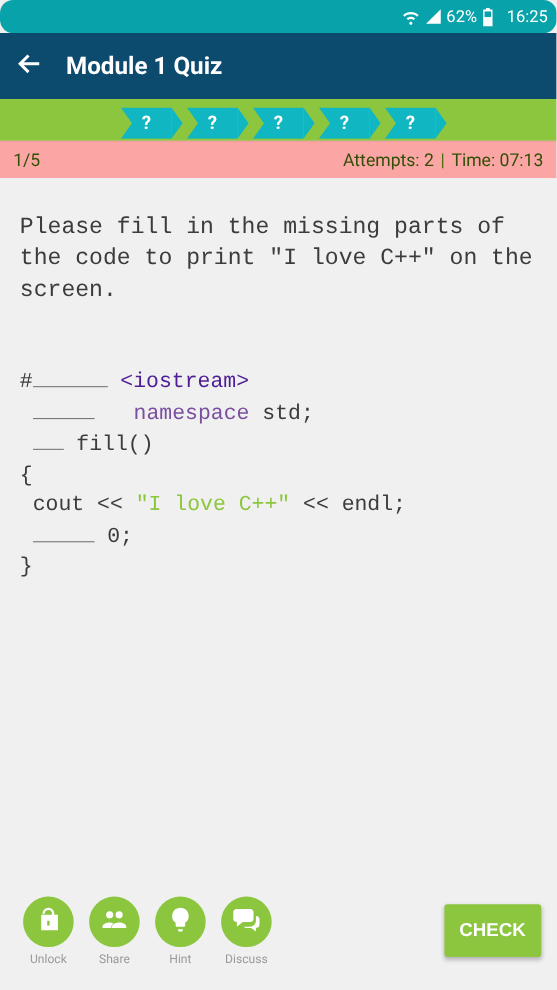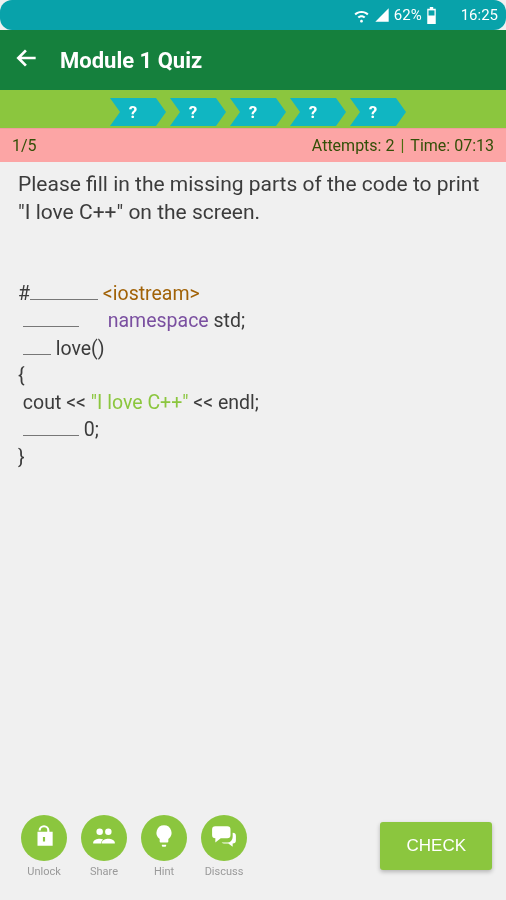"16:25" span { margin-left: 20px -> 8px }
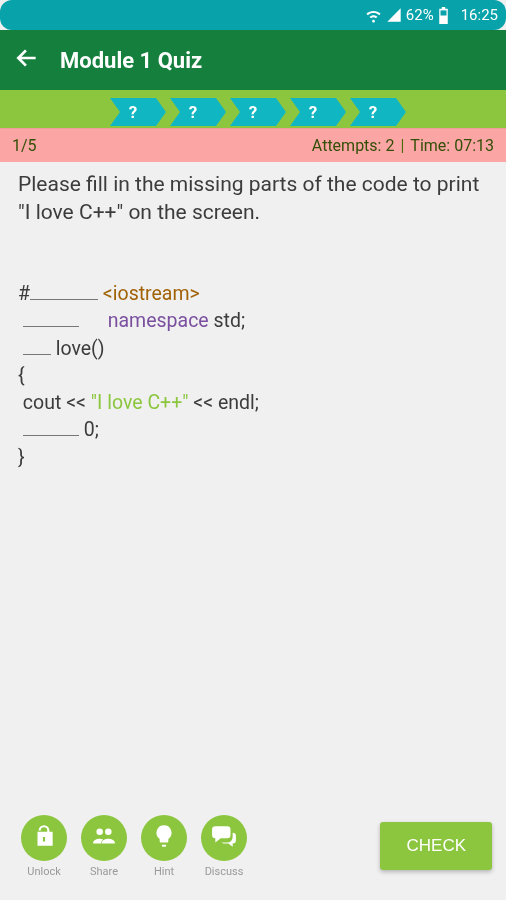"Module 1 Quiz" .app-bar { background: #15803d -> #0c4a6e }
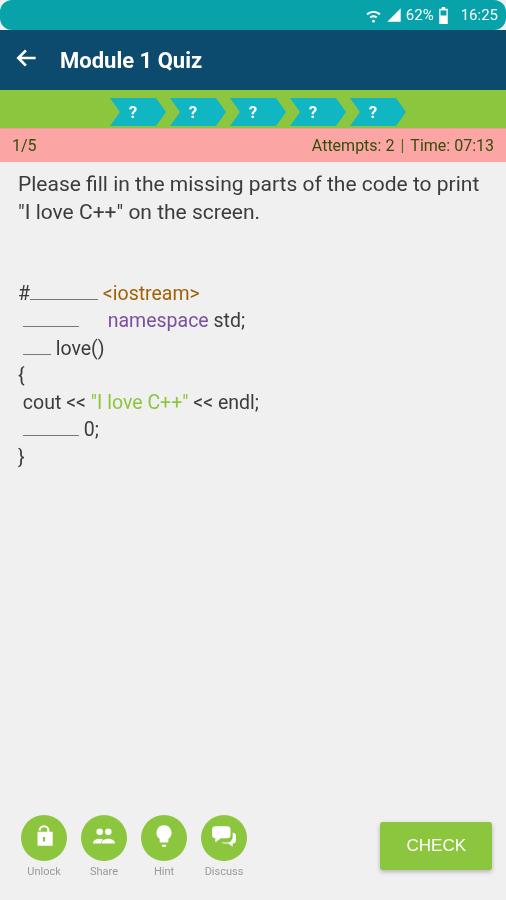"Please fill in the missing" .content { font-family: none -> Liberation Mono, monospace; padding: 8px 18px -> 32px 18px }
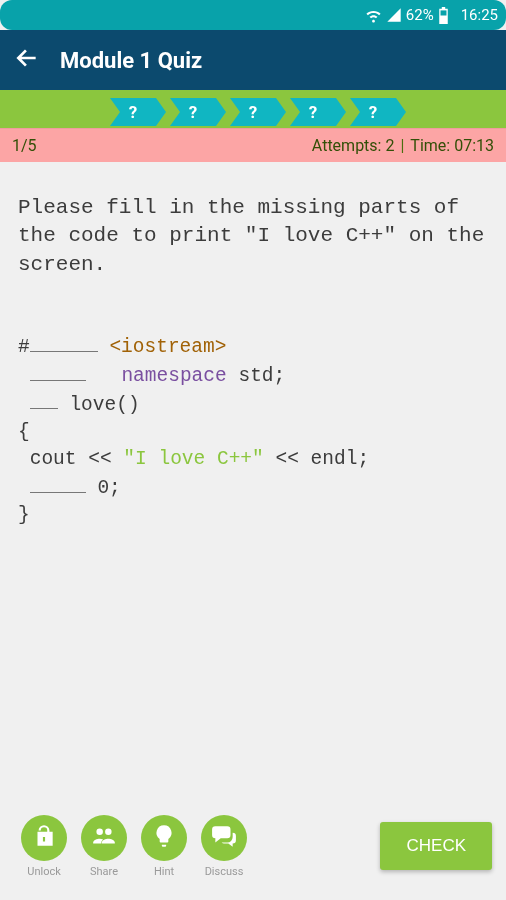"<iostream>" .tok-lib { color: #a16207 -> #4c1d95 }
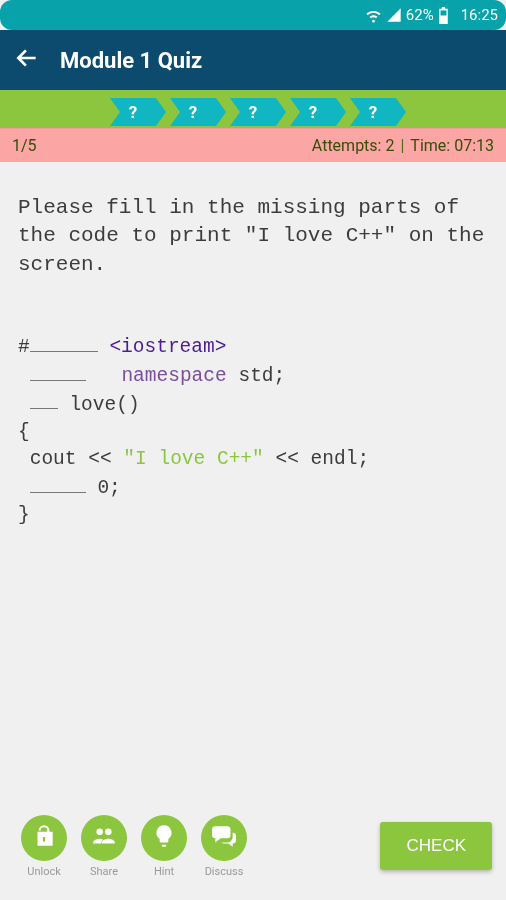"love()" span { text: love -> fill }
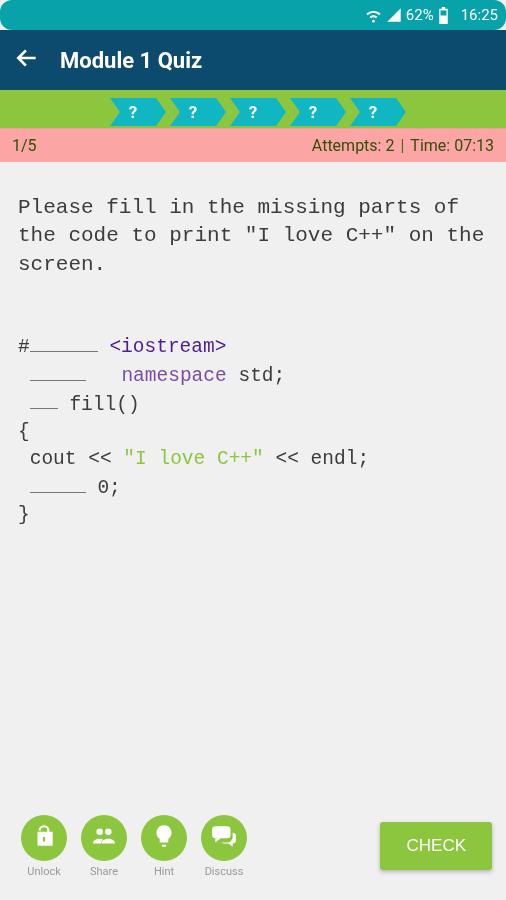"CHECK" .check-btn { font-weight: 400 -> 700; padding: 14px 26px -> 14px 14px }
